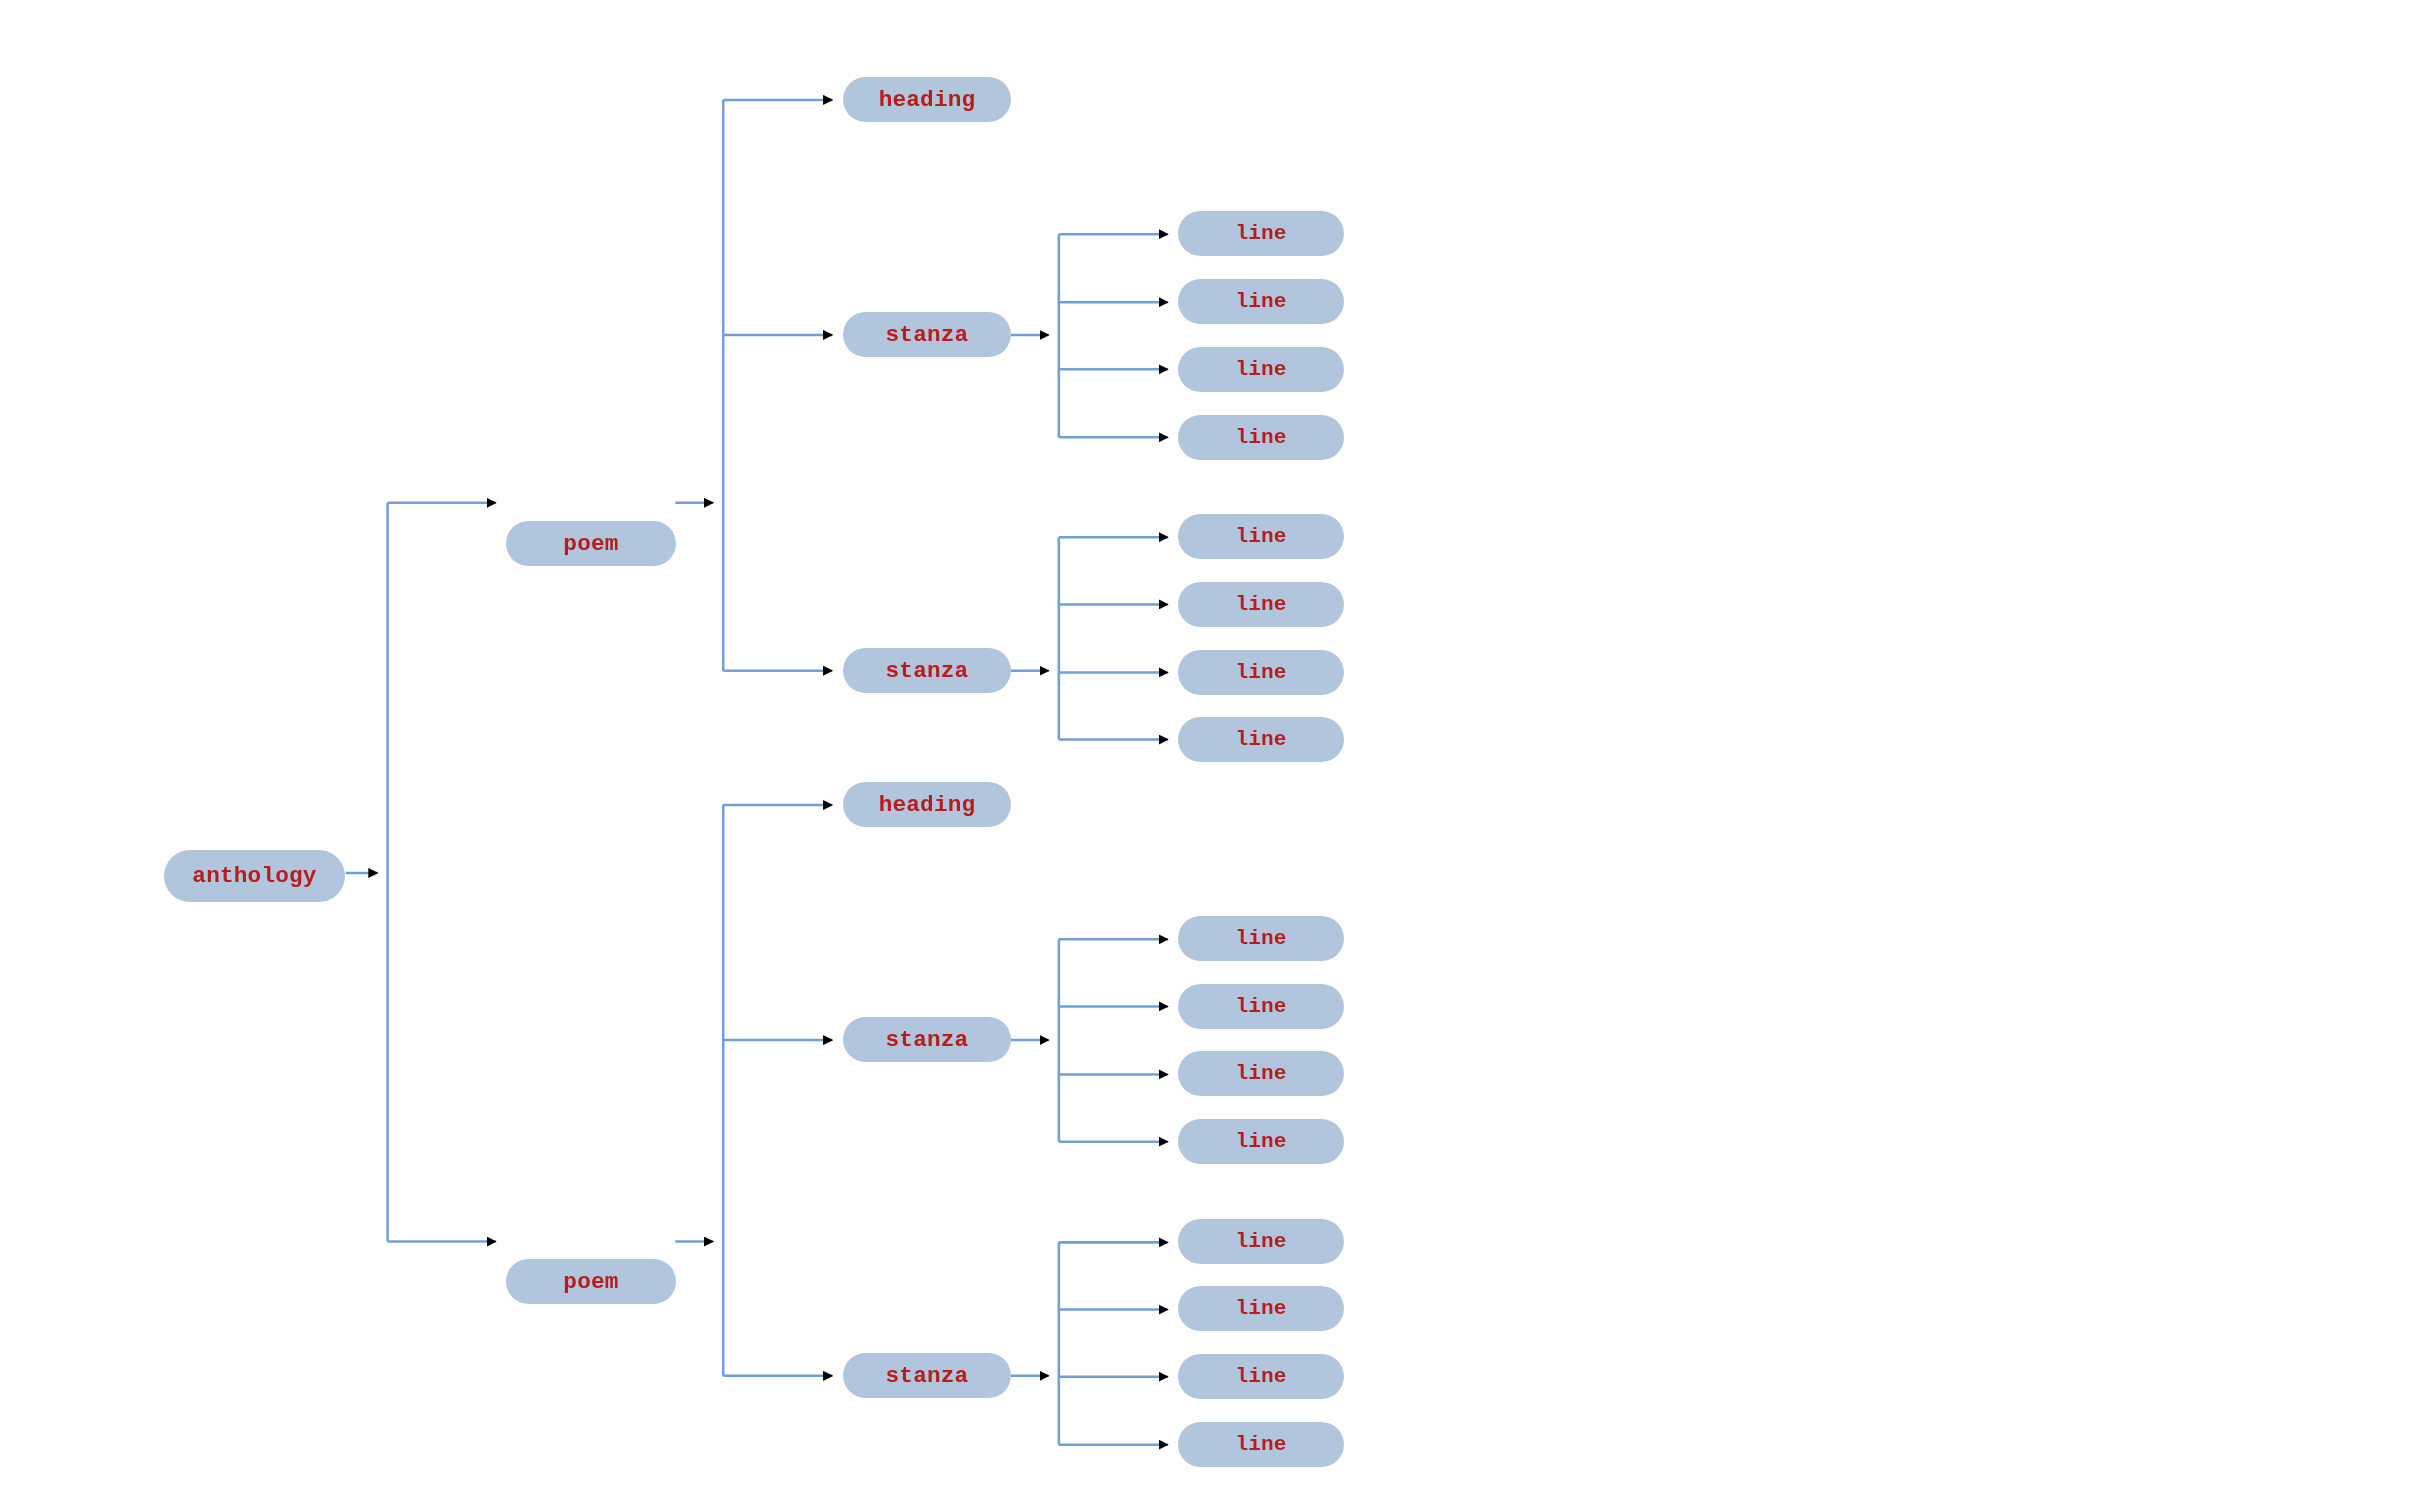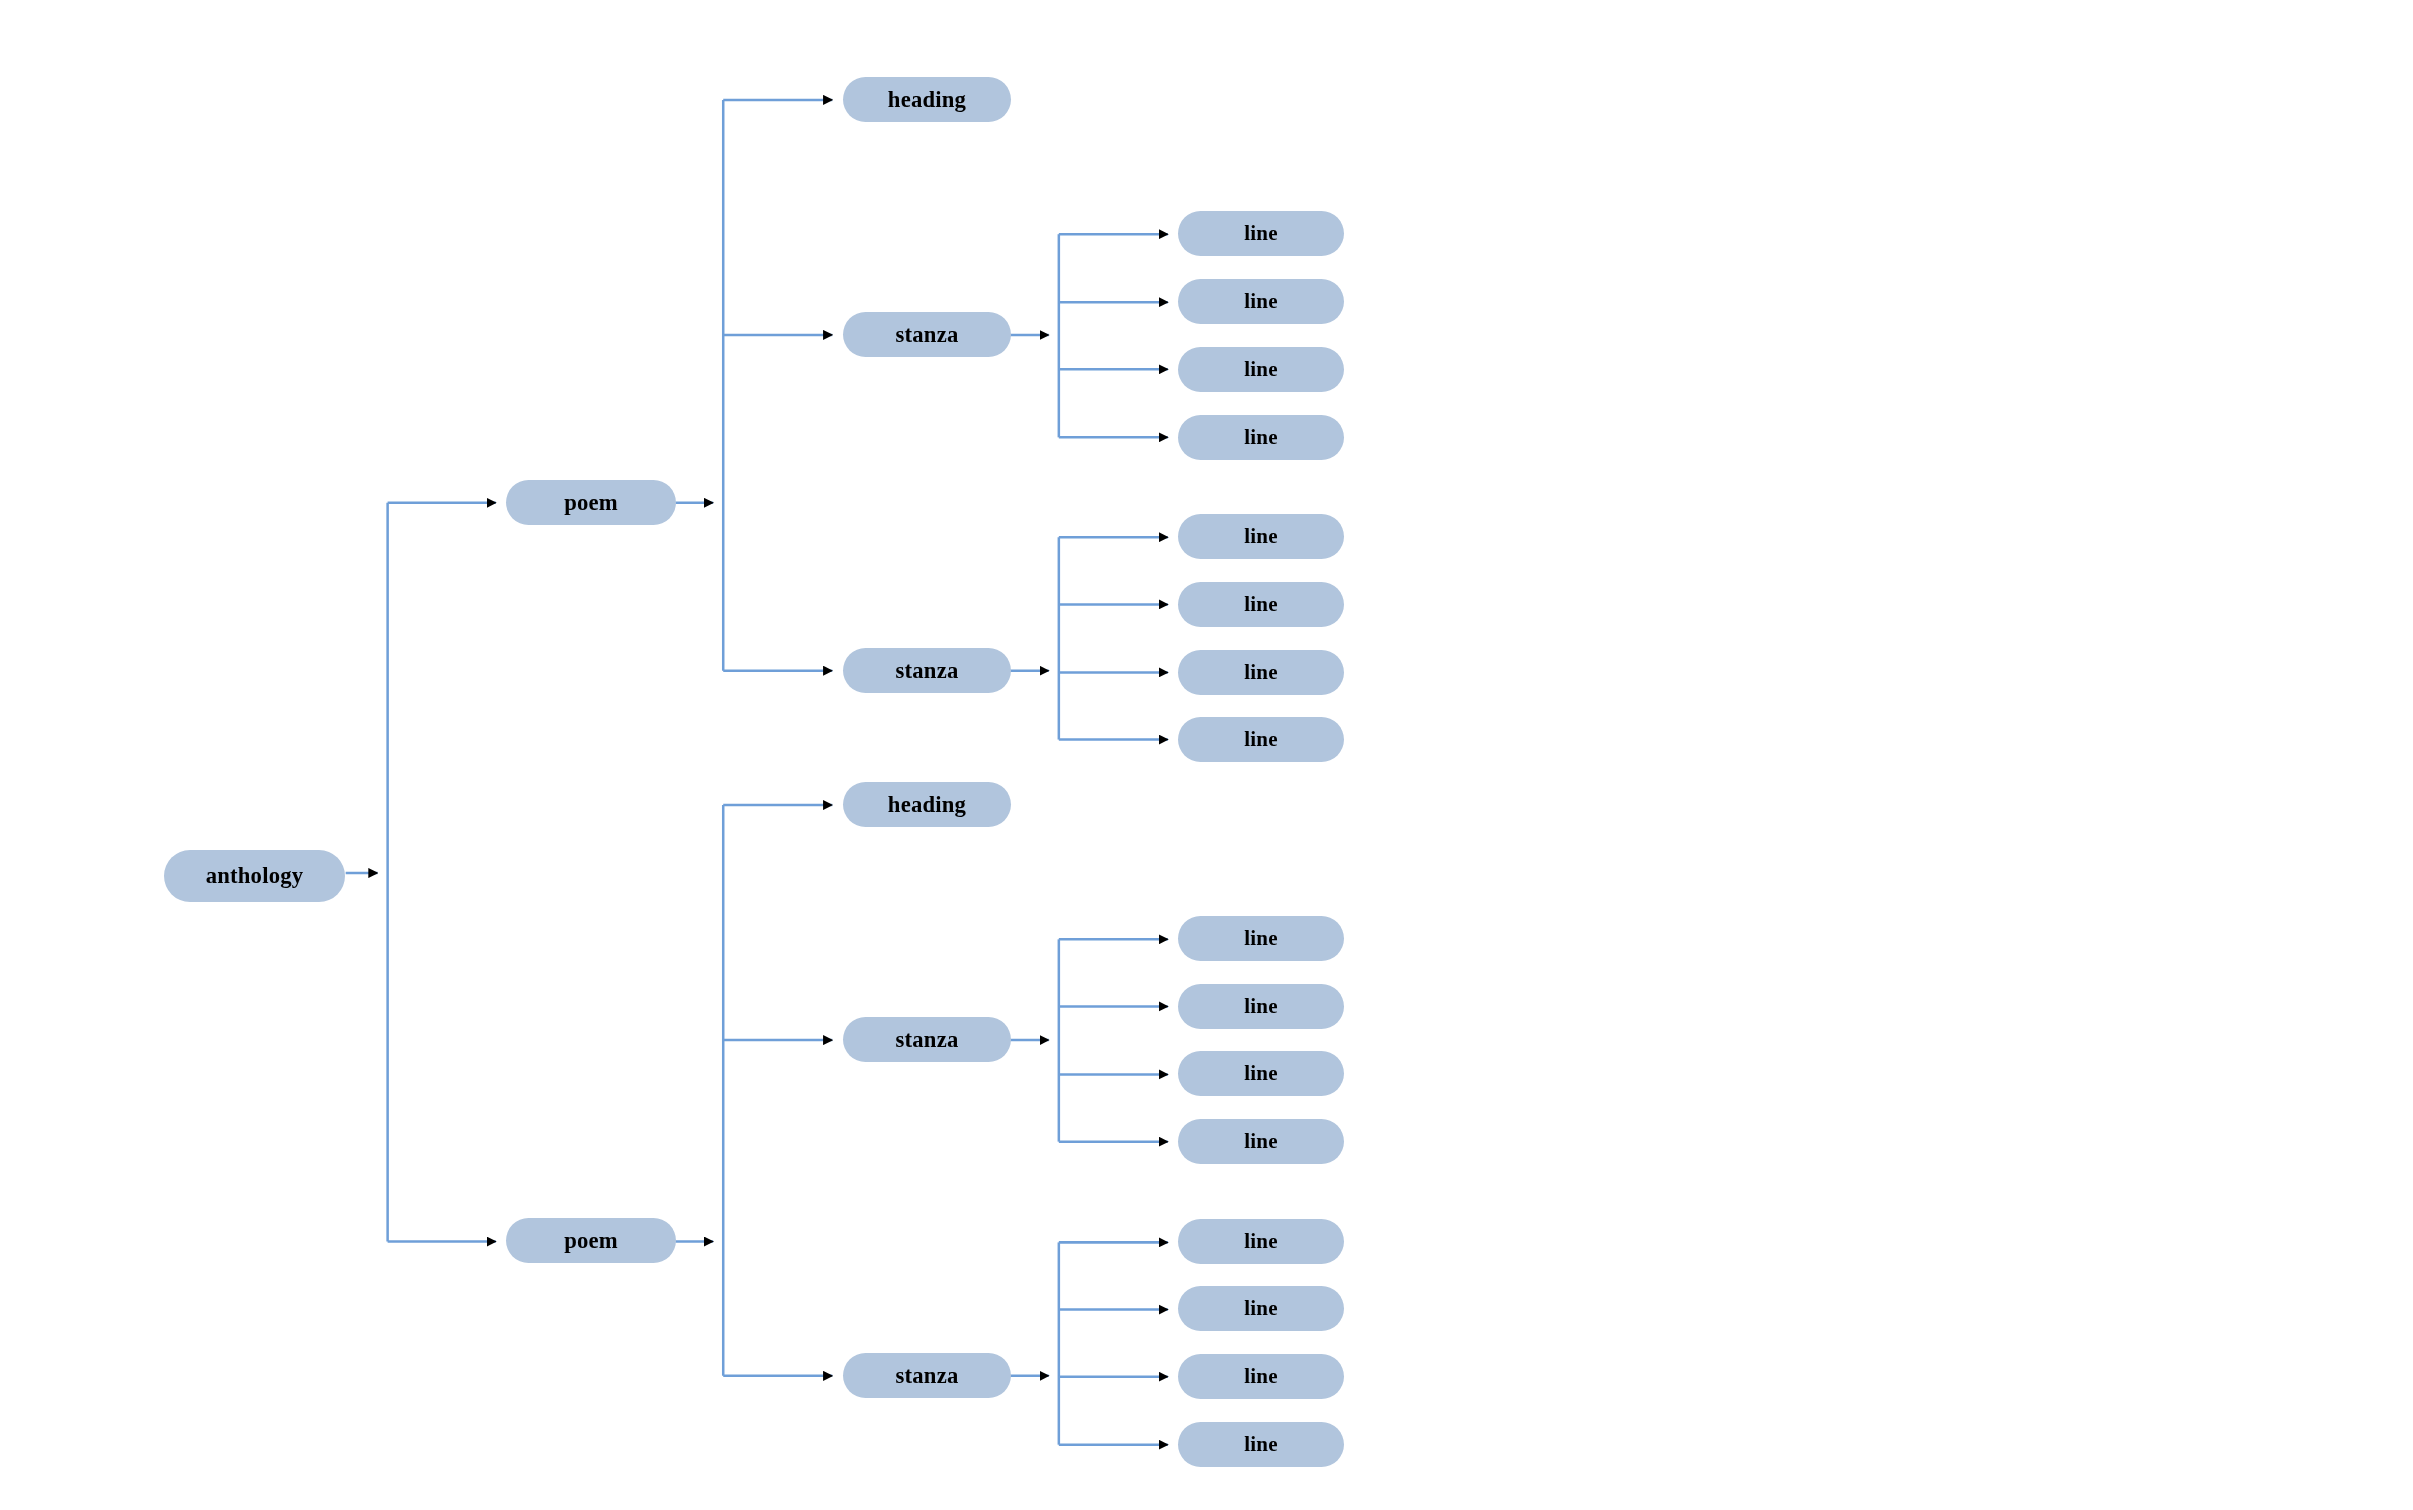"heading" .node { color: #000000 -> #b91c1c; font-family: none -> Liberation Mono, monospace }
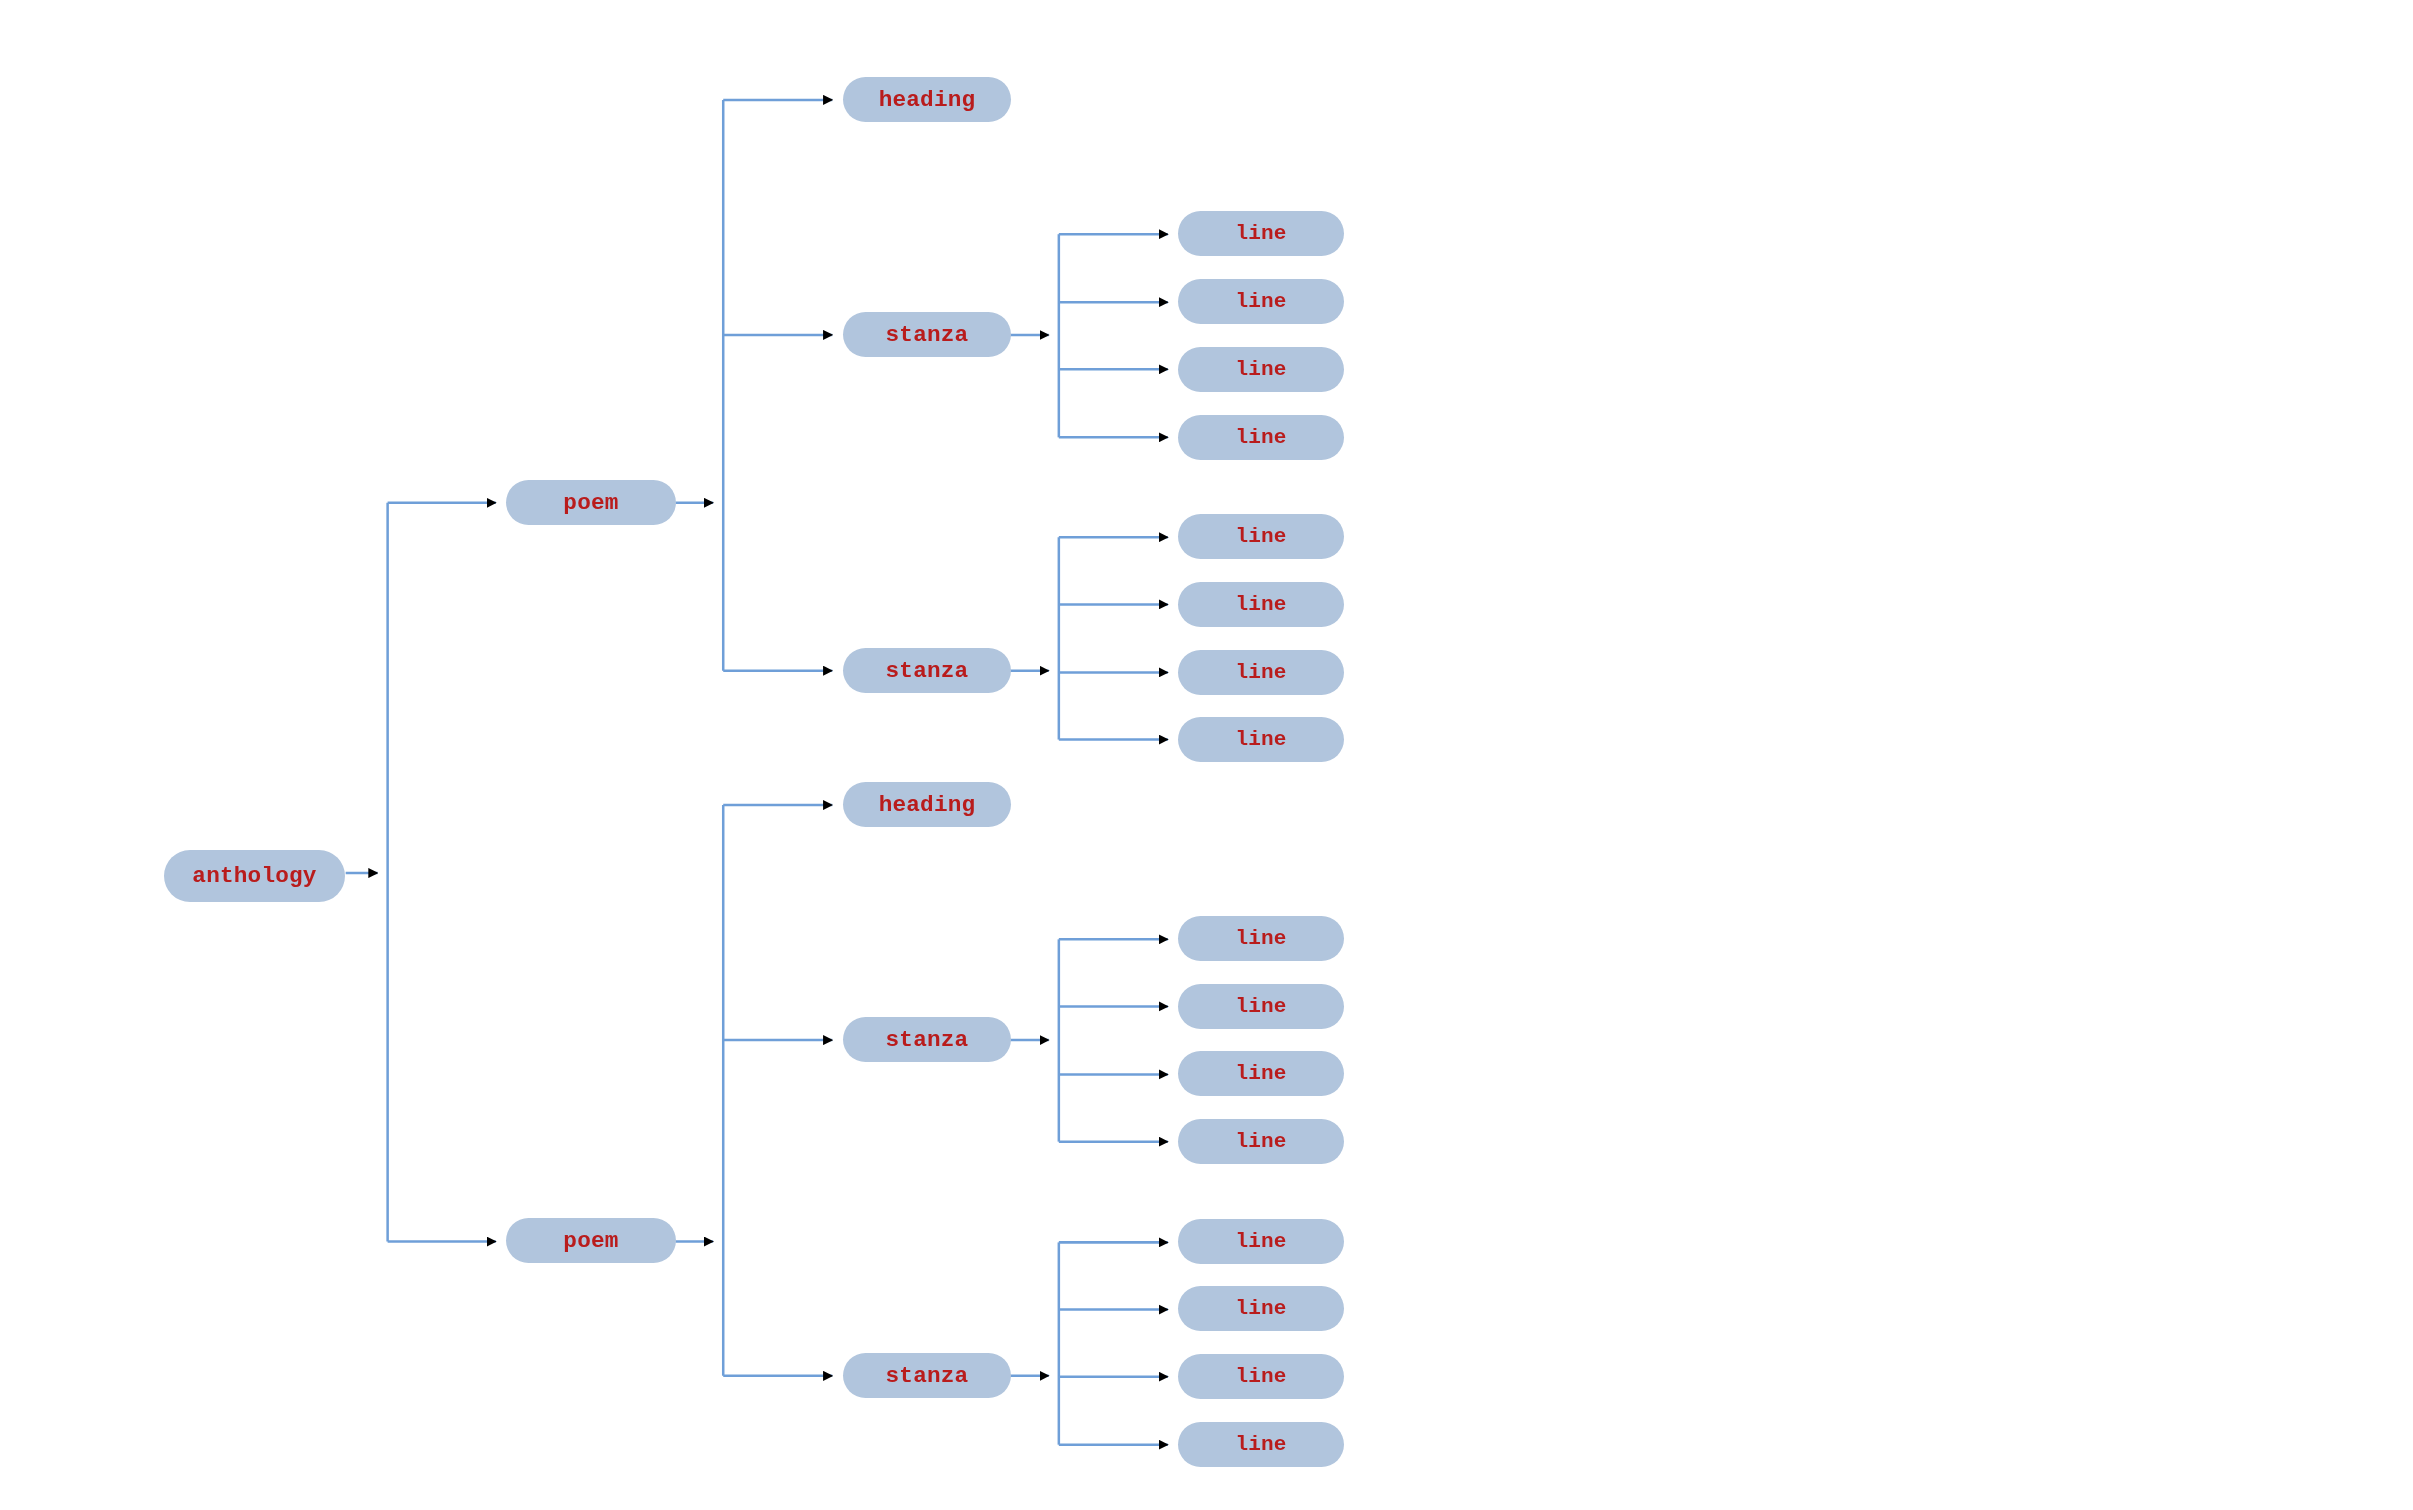"poem" .node.lvl1 { margin-top: none -> 41px }
